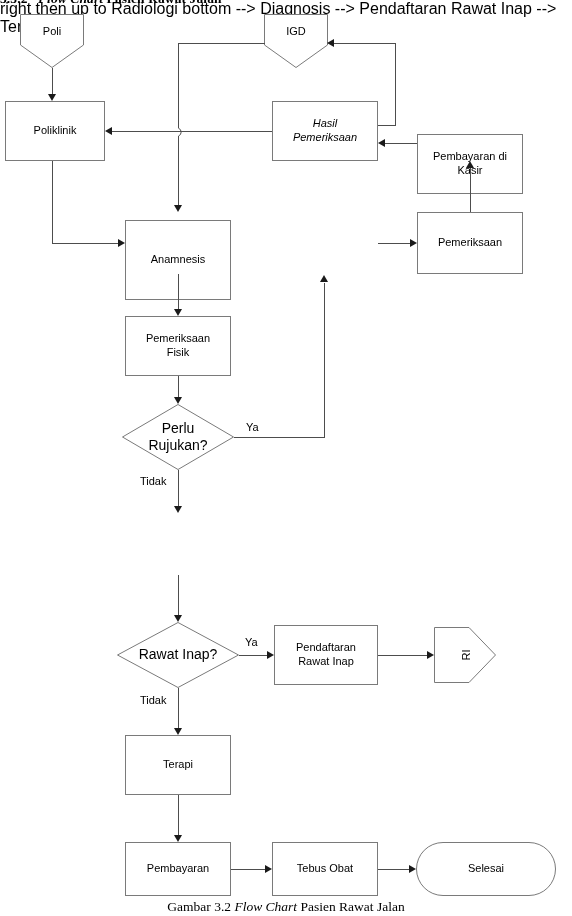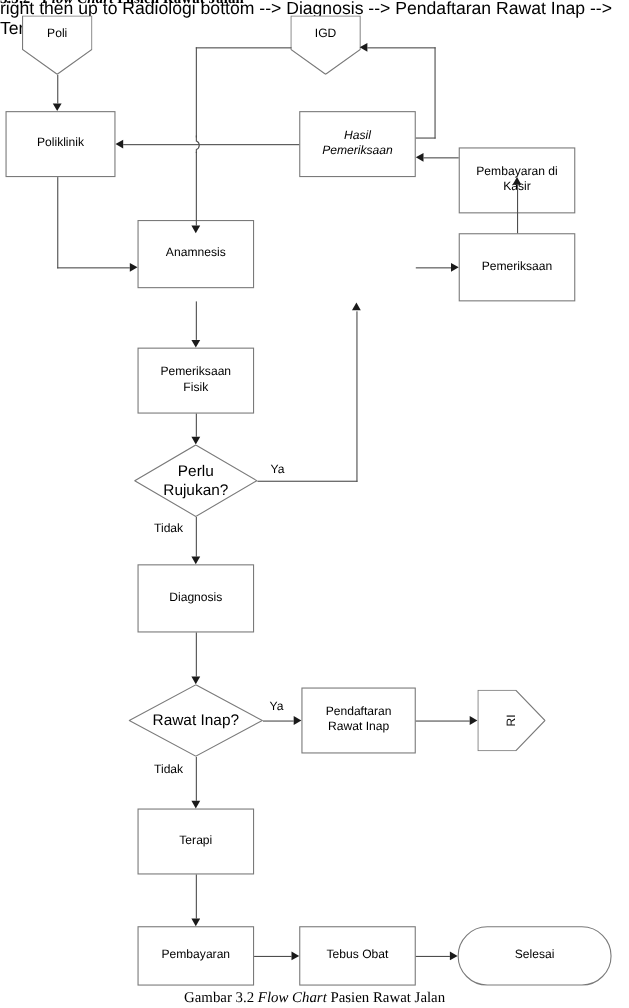"Anamnesis" div.node { height: 62px -> 80px; top: 200px -> 220px }
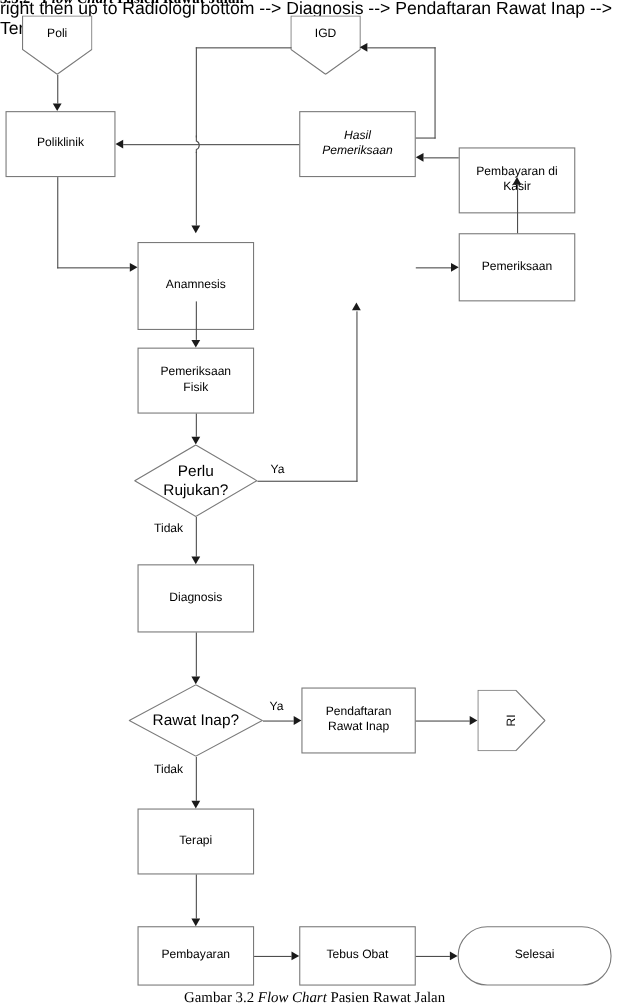"Diagnosis" div.node { html: <div> <span>Diagnosis</span> </div> -> none }
